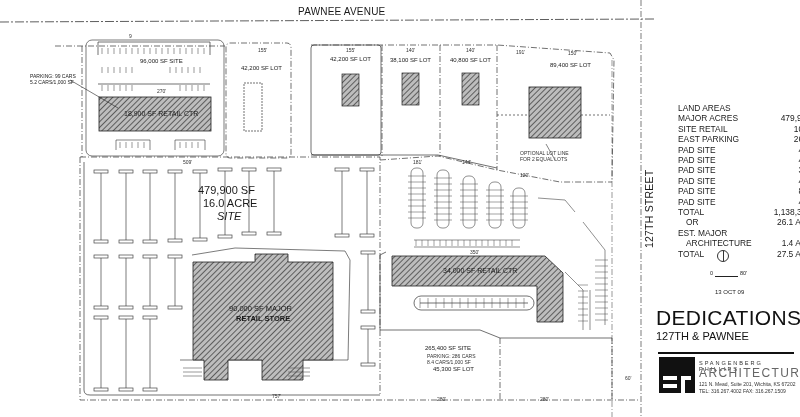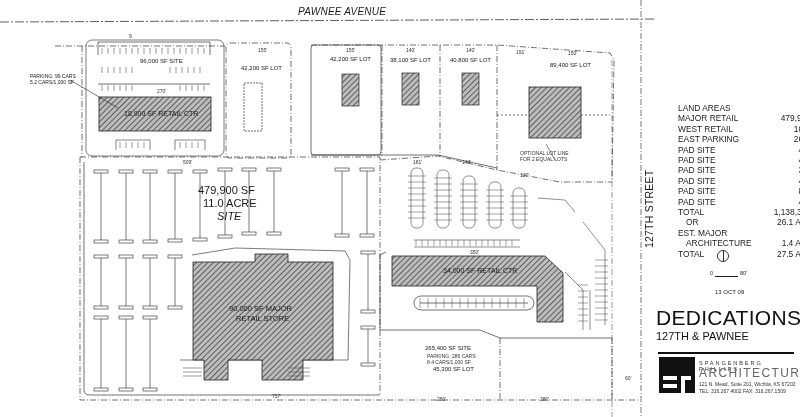"PAWNEE AVENUE" div.lbl { font-style: italic -> none }
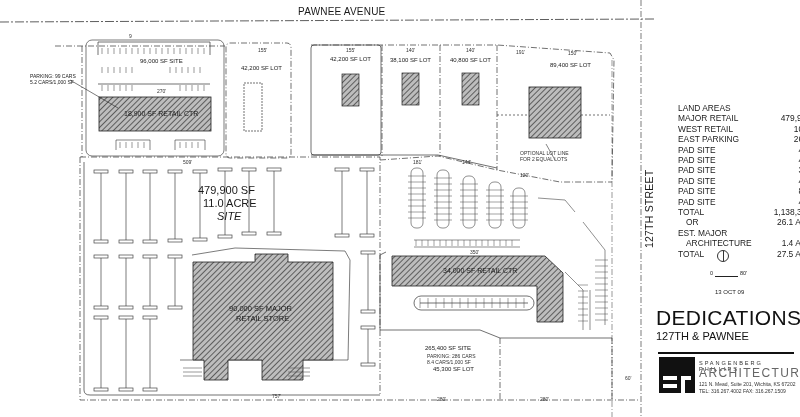"MAJOR RETAIL" span.k { text: RETAIL -> ACRES }
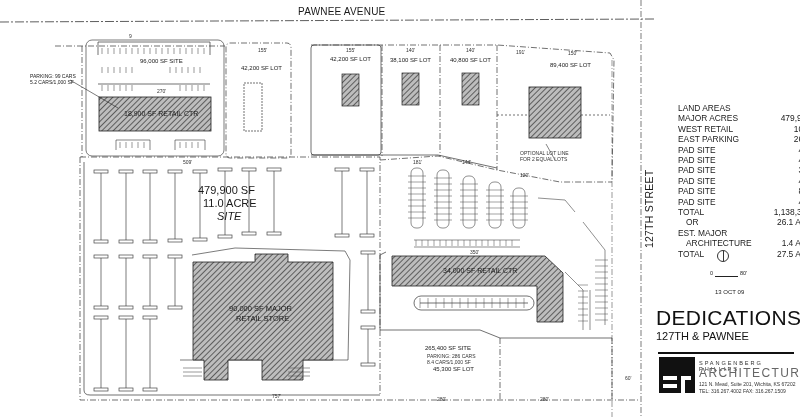"WEST RETAIL" span.k { text: WEST -> SITE }
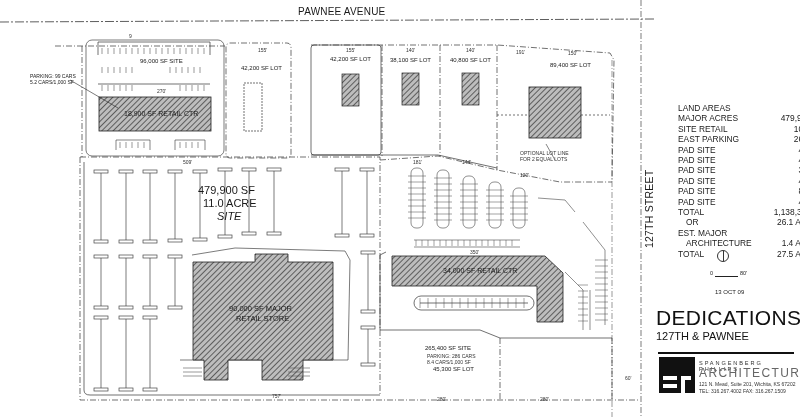"11.0 ACRE" div.lbl { text: 11.0 -> 16.0 }
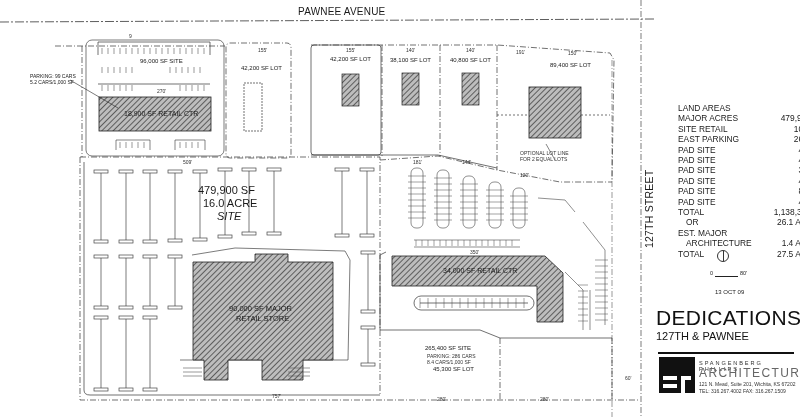"RETAIL STORE" div.lbl { font-weight: none -> bold }
